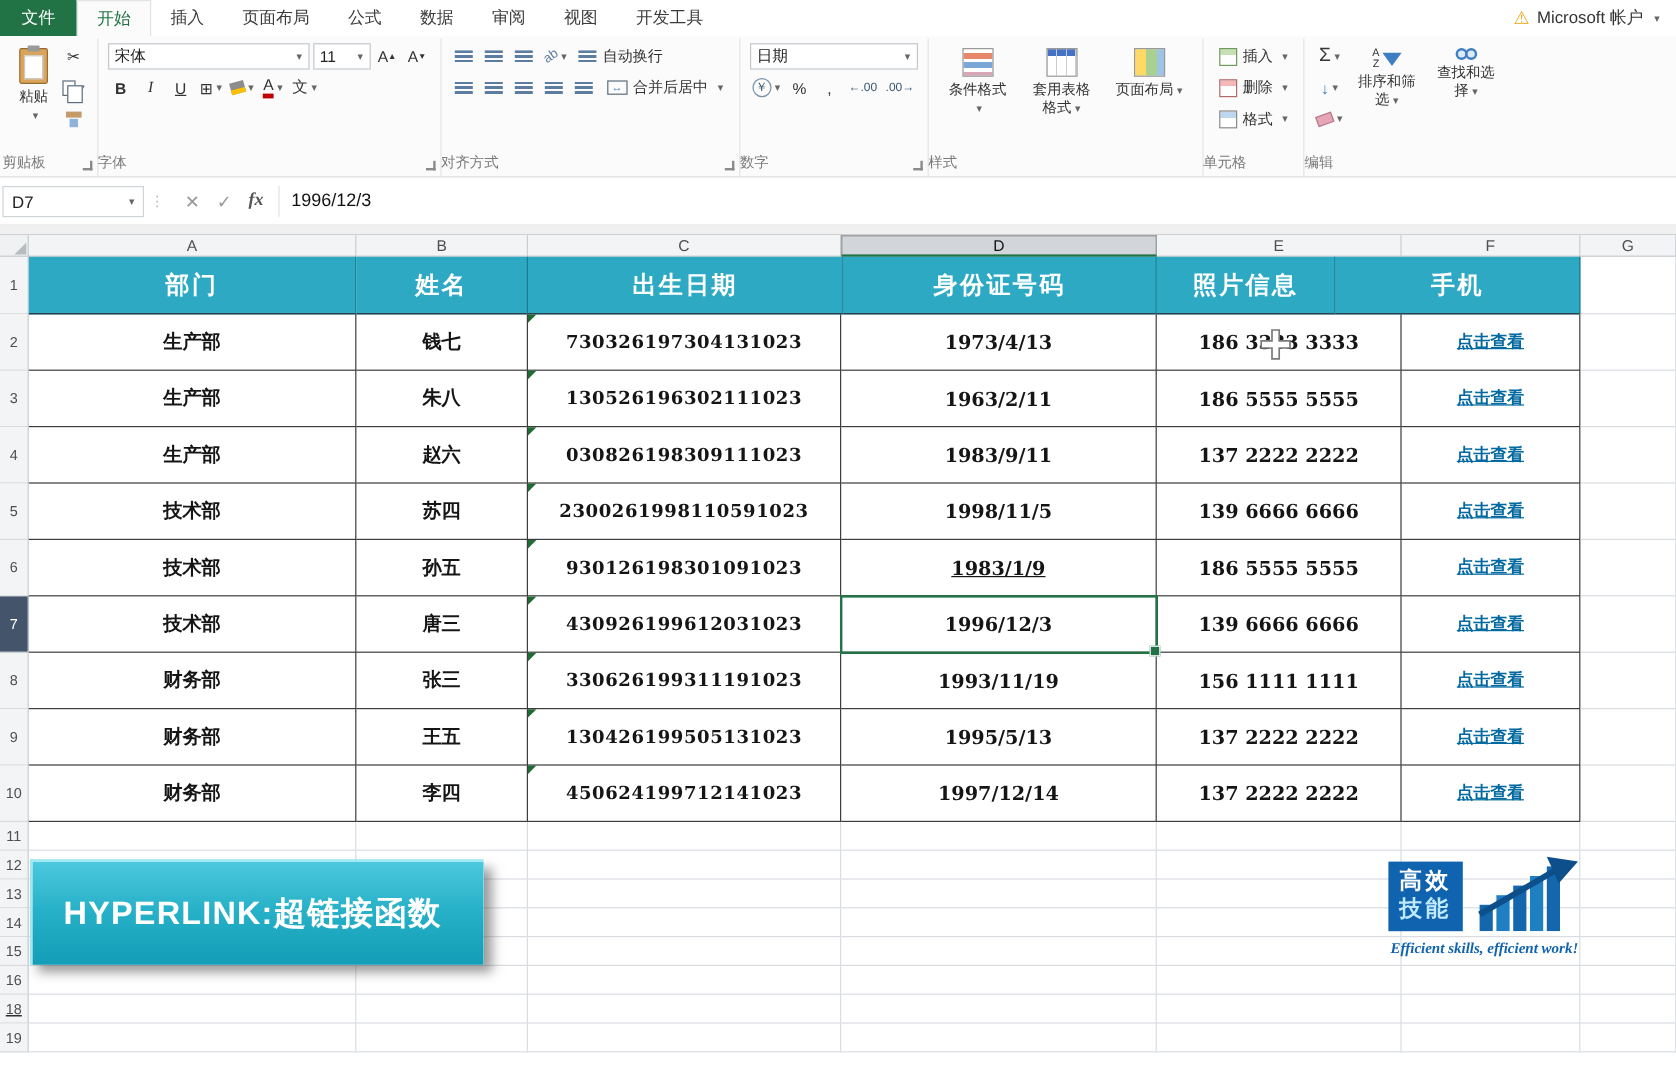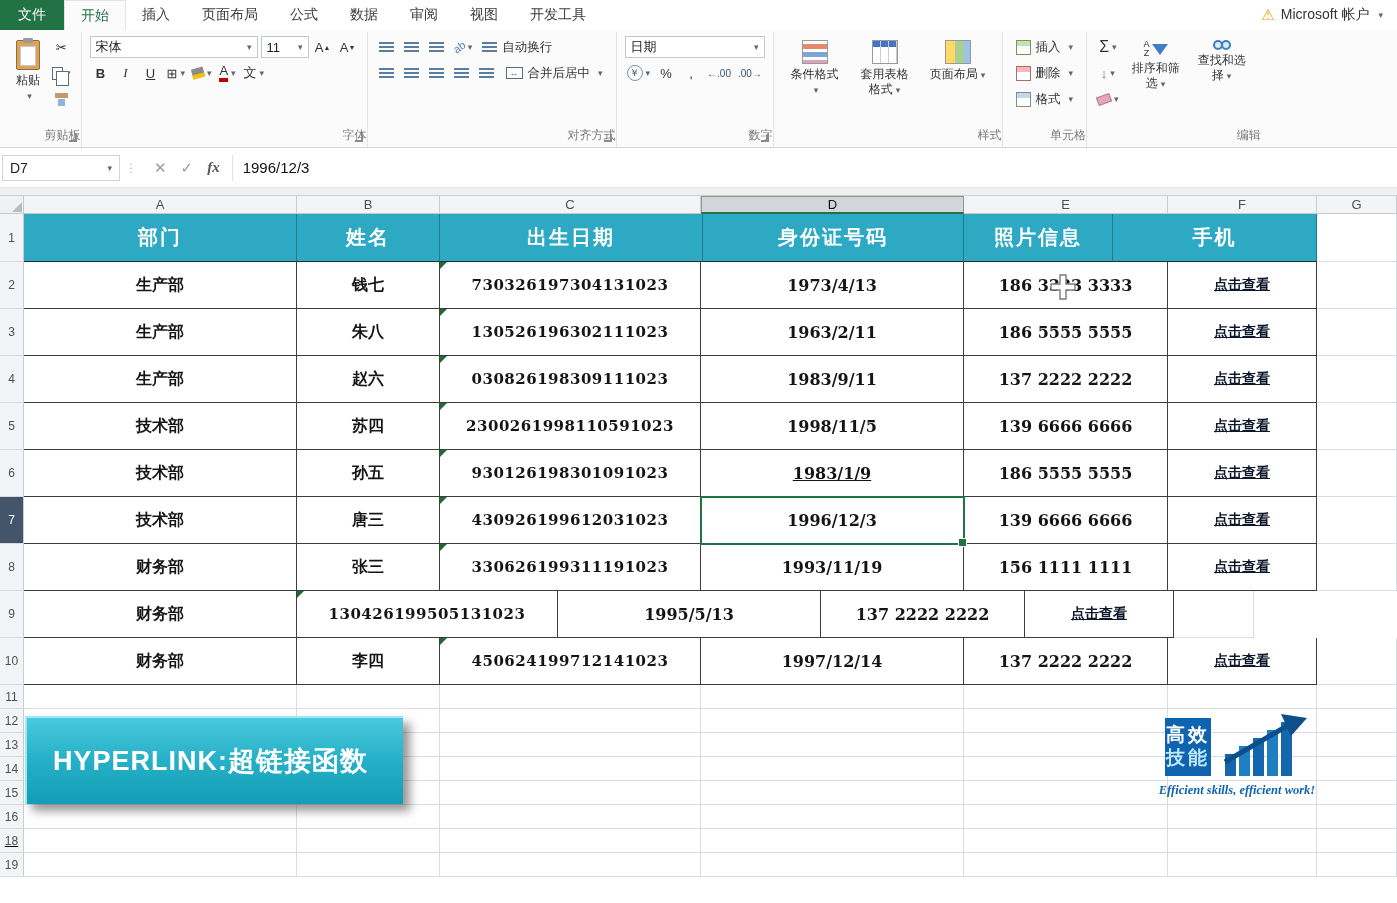"剪贴板" .g-label { text-align: right -> left }
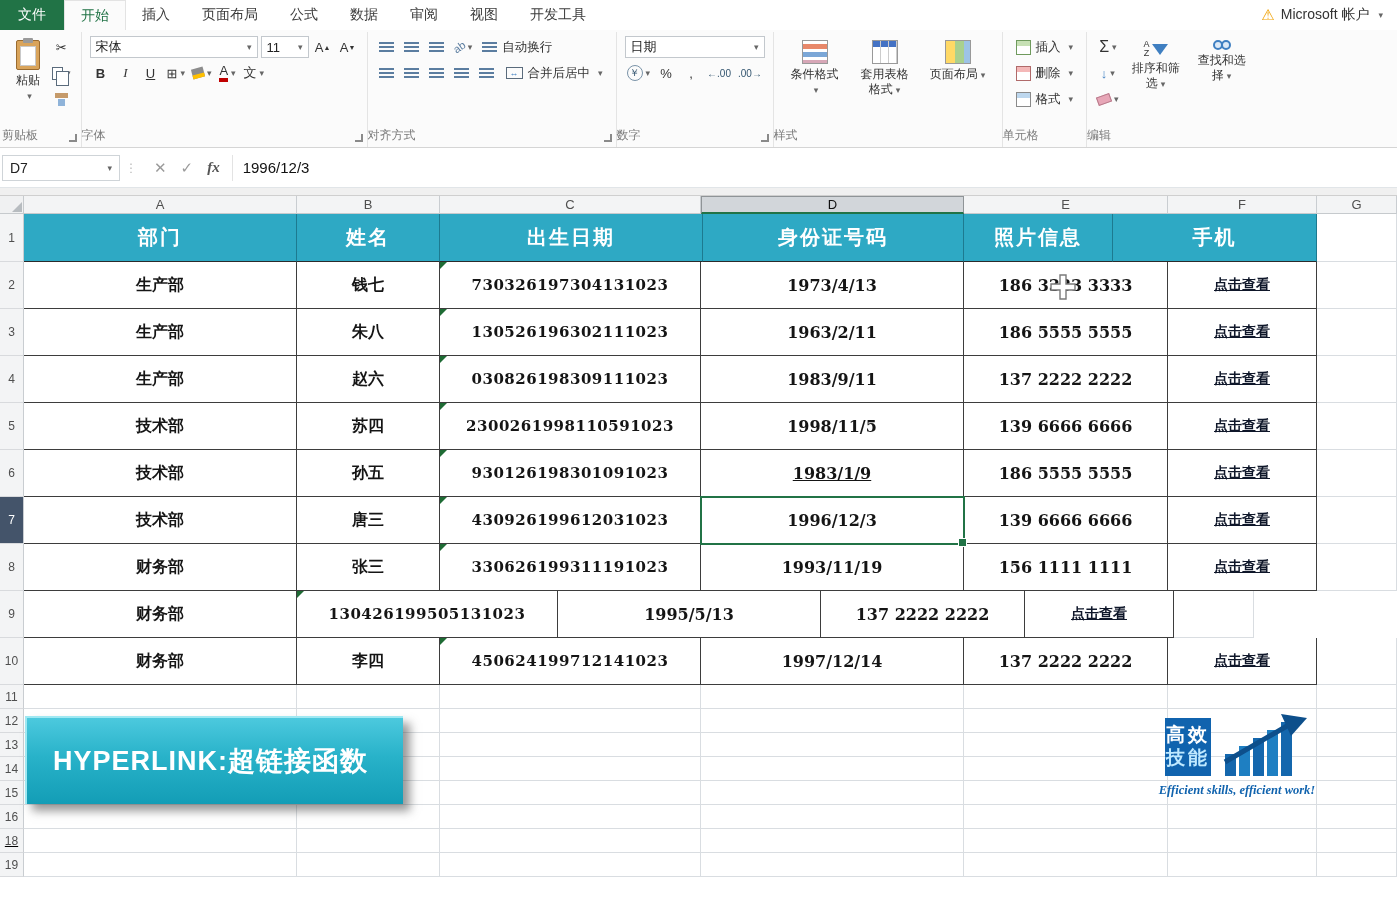"点击查看" .link { color: #0f172a -> #0369a1 }
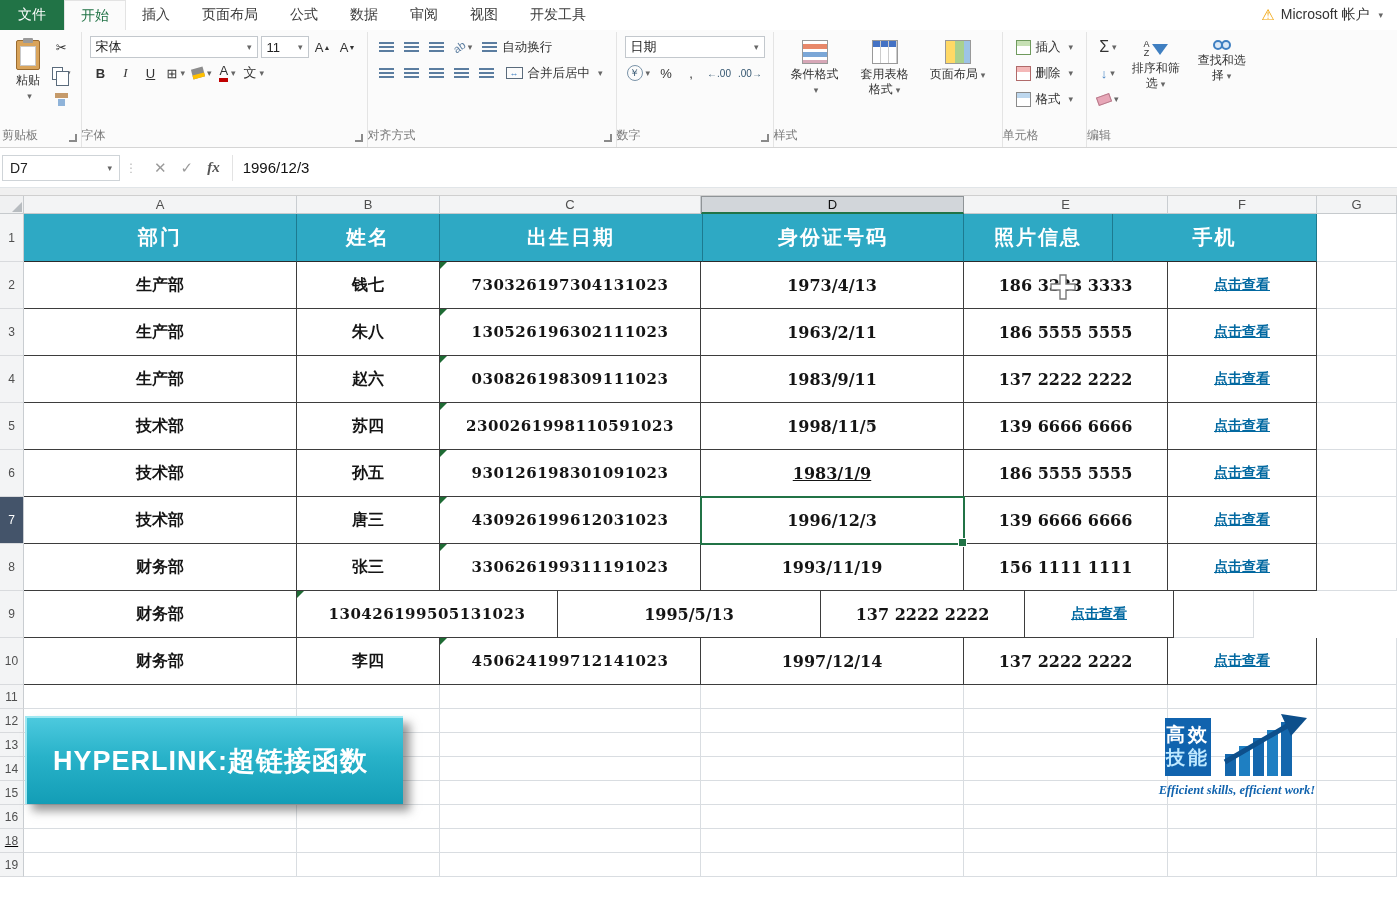"王五" div.cell { html: none -> <div>王五</div> }
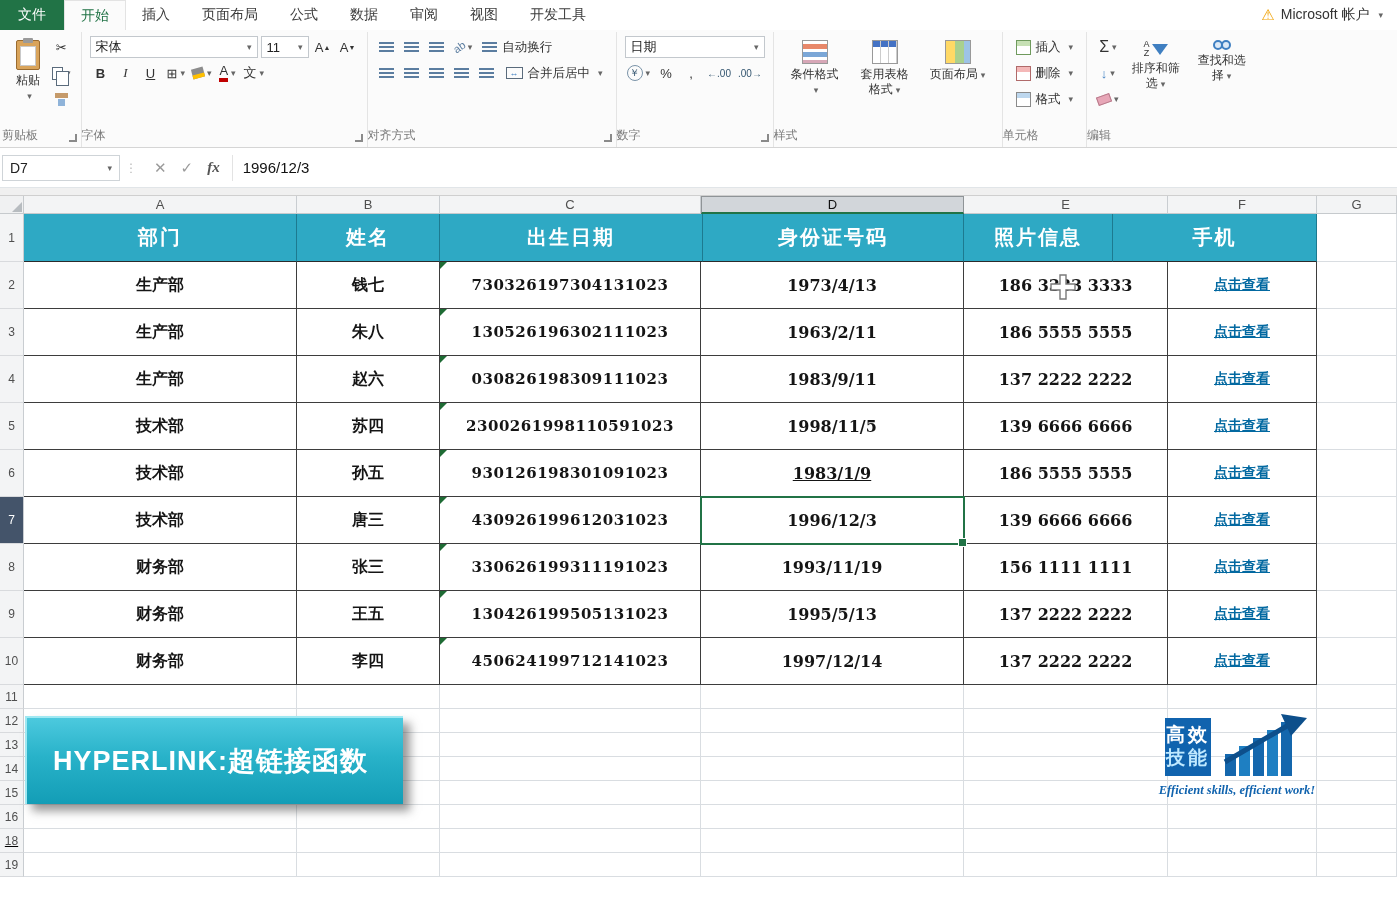"高效" .logo-box { width: 46px -> 62px }
